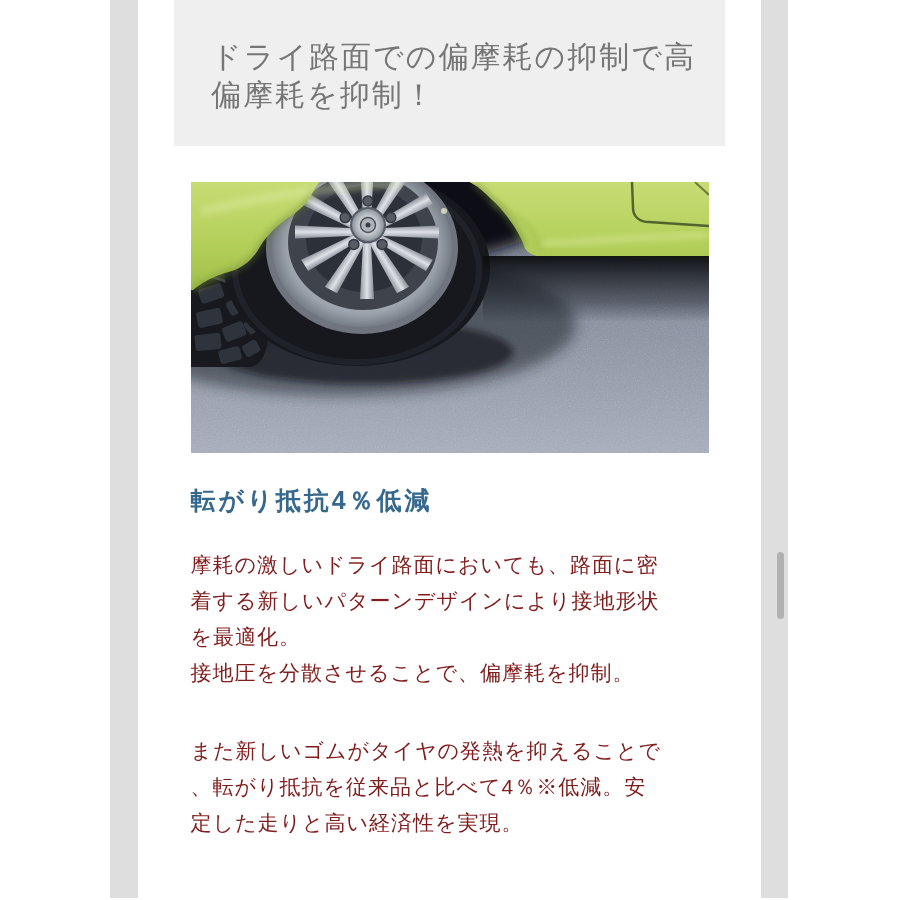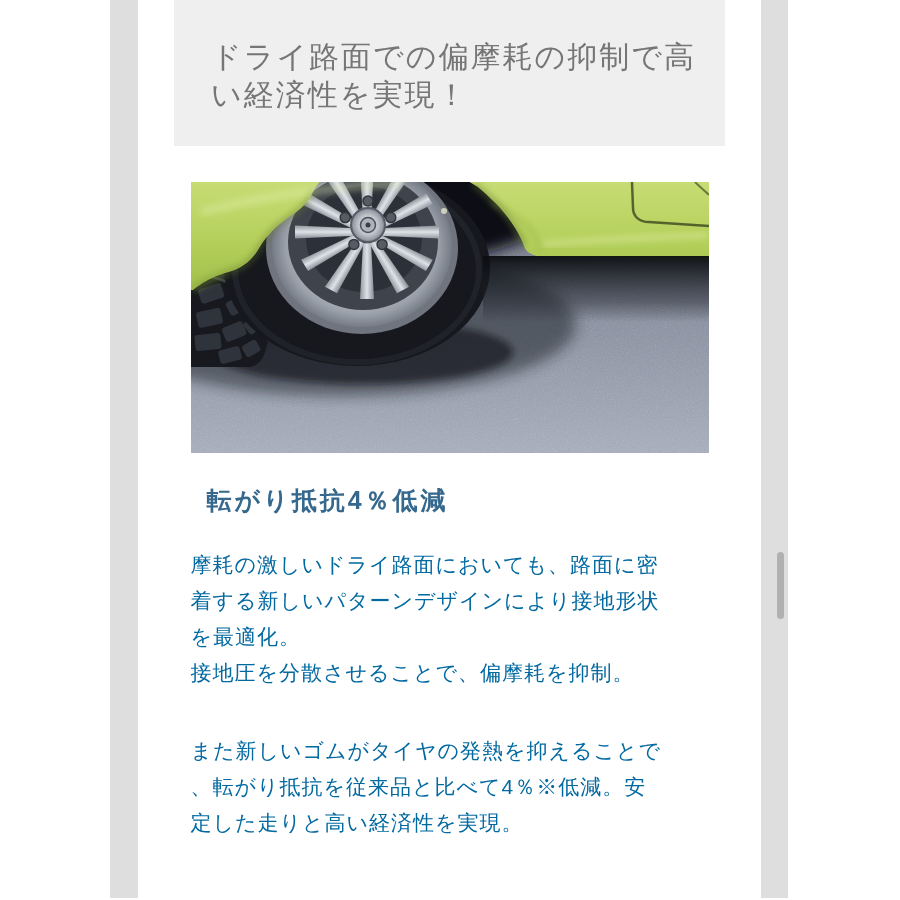"ドライ路面での偏摩耗の抑制で高" div.headline { text: い経済性を実現 -> 偏摩耗を抑制 }
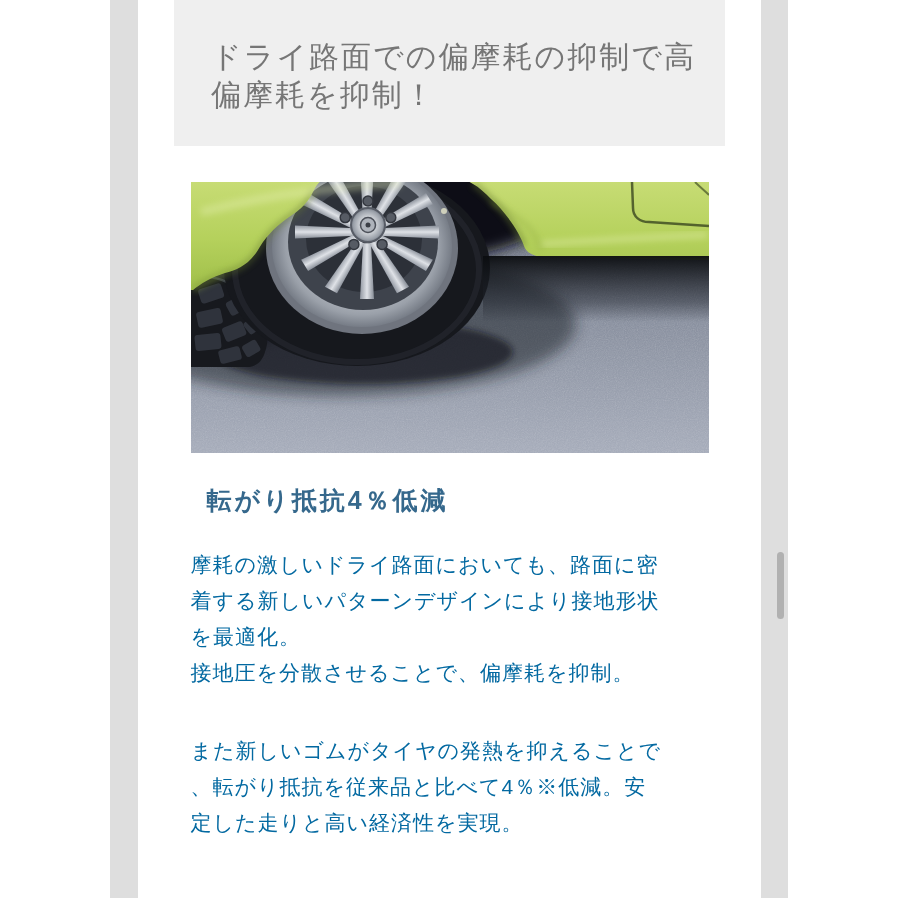"転がり抵抗4％低減" .feature-heading { margin: 33px 16px 0 -> 33px 0 0 }
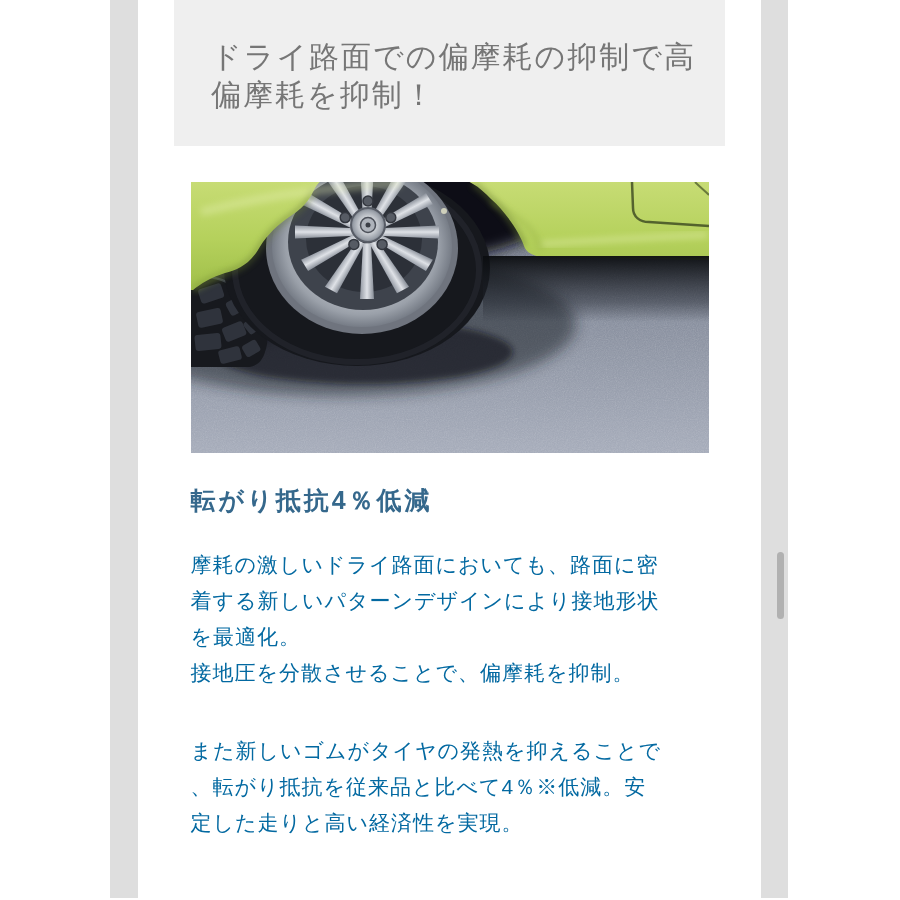"摩耗の激しいドライ路面においても、路面に密" .feature-para { color: #0369a1 -> #7f1d1d }
